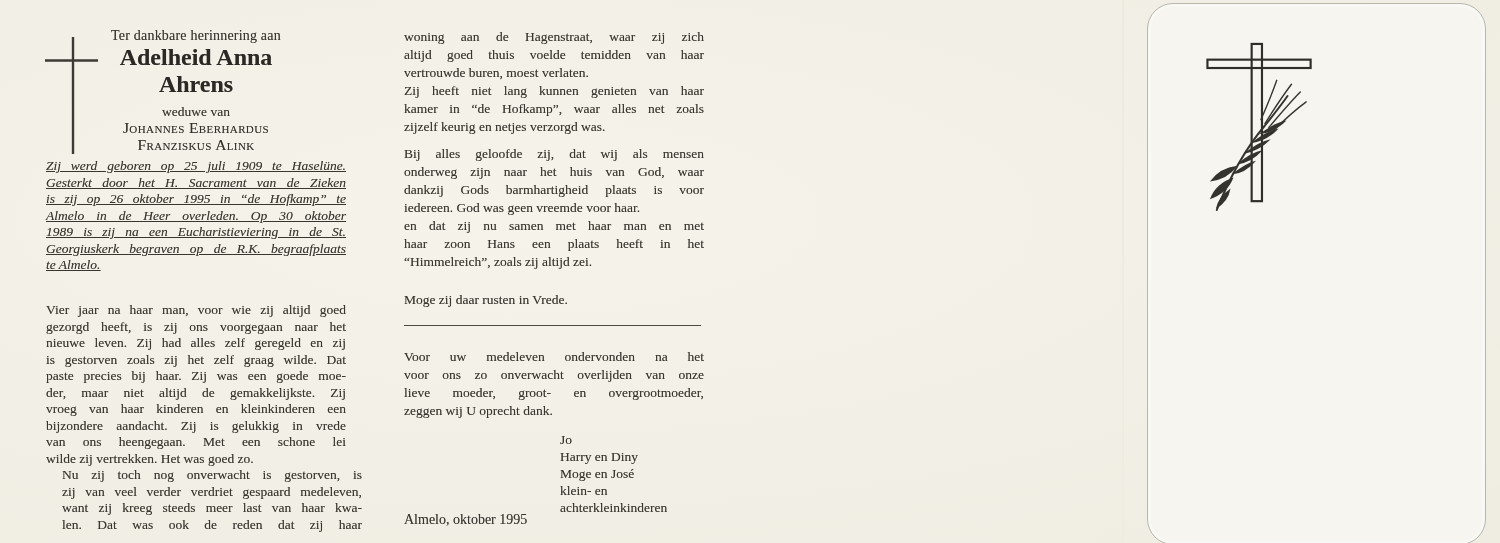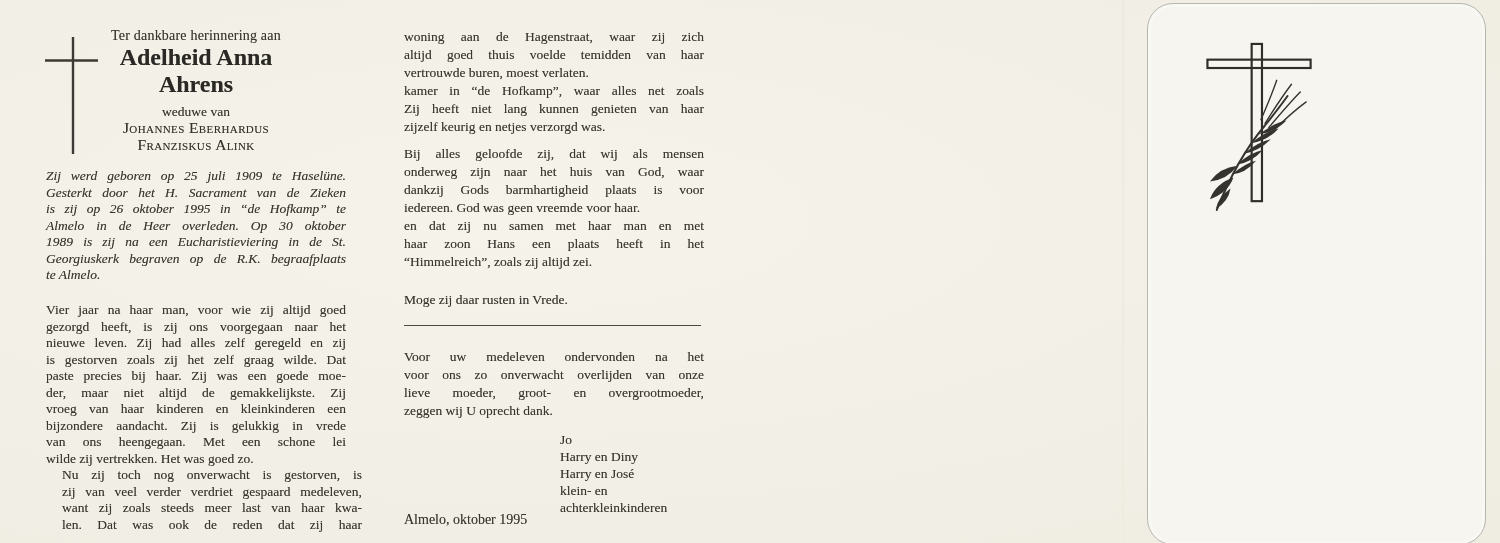"kamer in “de Hofkamp”, waar" div.ln { order: before "Zij heeft niet lang kunnen" -> after "Zij heeft niet lang kunnen" }
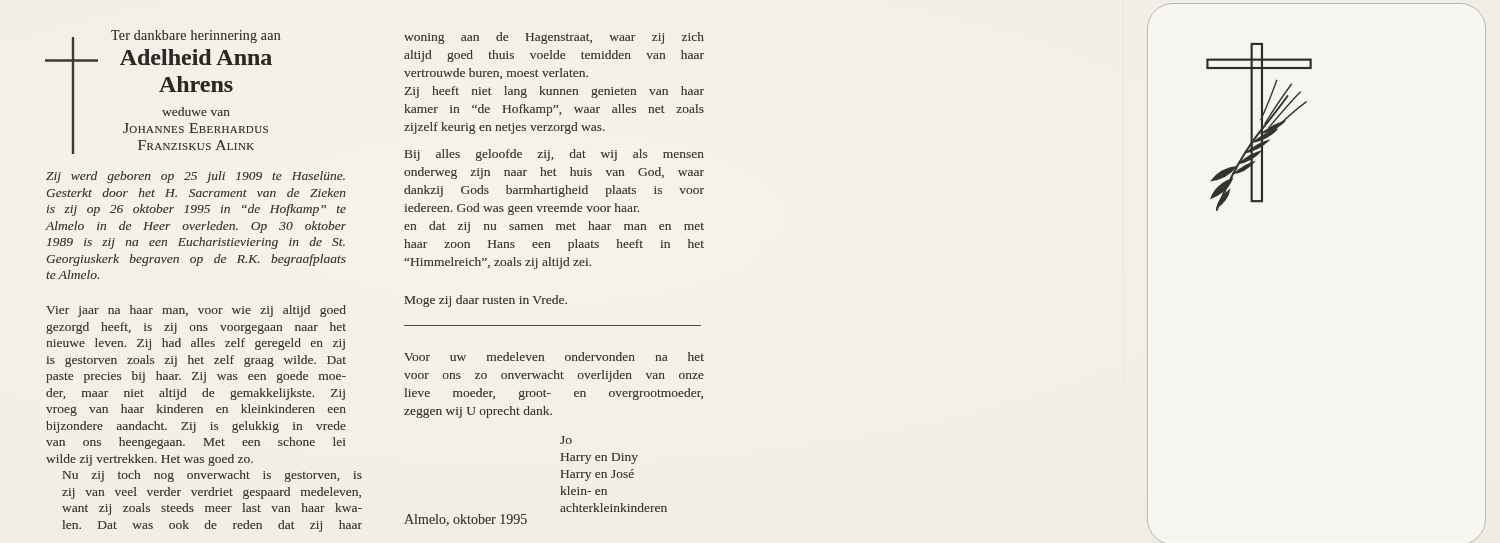"Zij werd geboren op 25" .p-origin { text-decoration: none -> underline; top: 140px -> 130px }
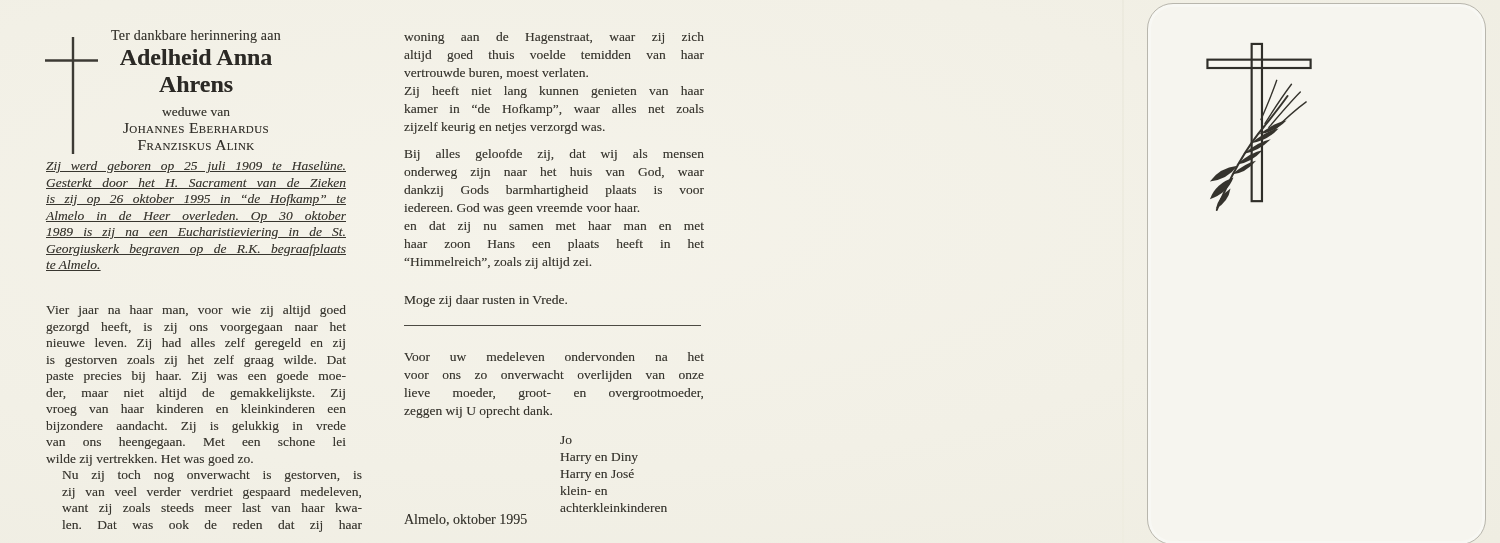"Harry en José" div.ln { text: Harry -> Moge }
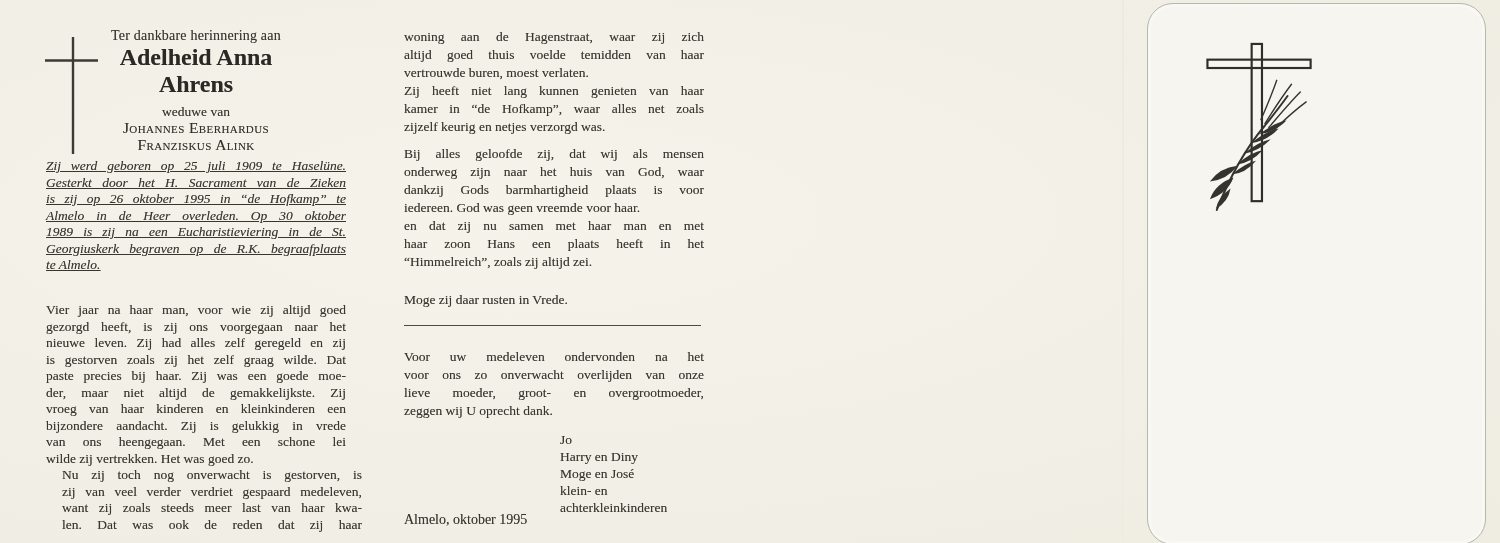"want zij zoals steeds meer" div.ln { text: zoals -> kreeg }
